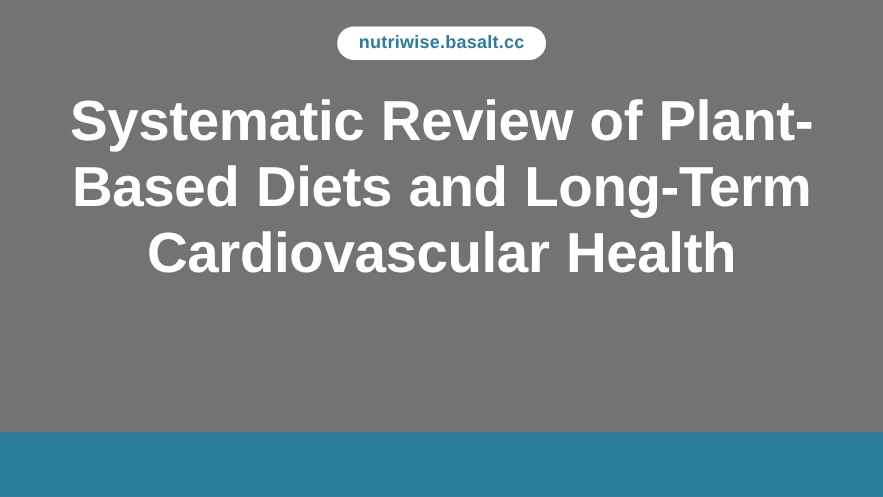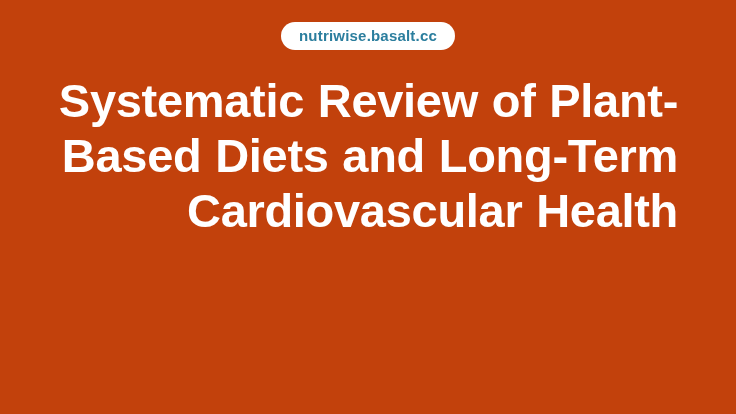"nutriwise.basalt.cc" .slide { background: #c2410c -> #737373; height: 414px -> 360px }
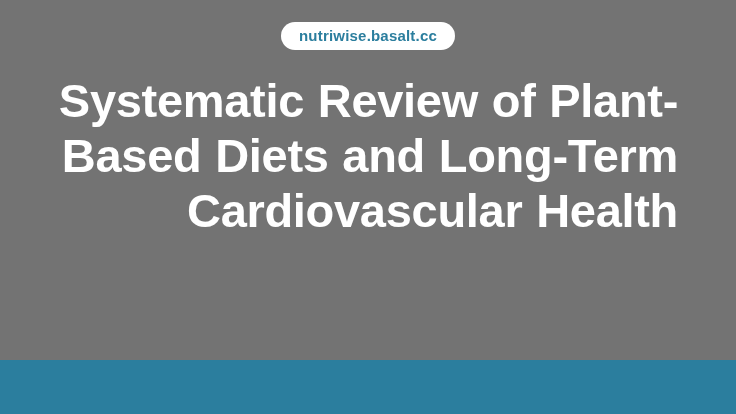"Systematic Review of Plant-Based Diets" .title { text-align: right -> center }
